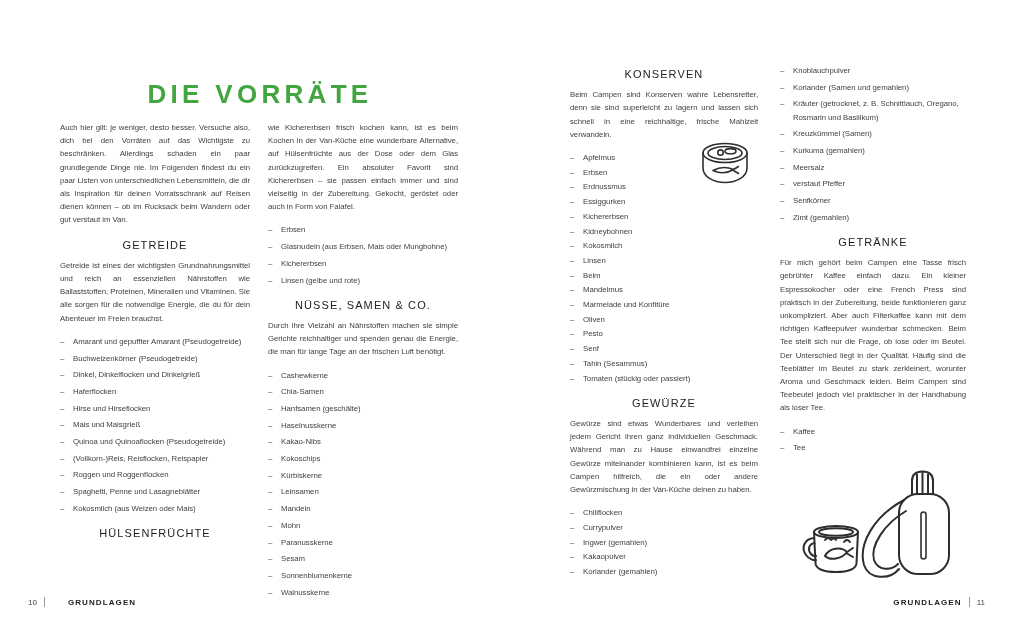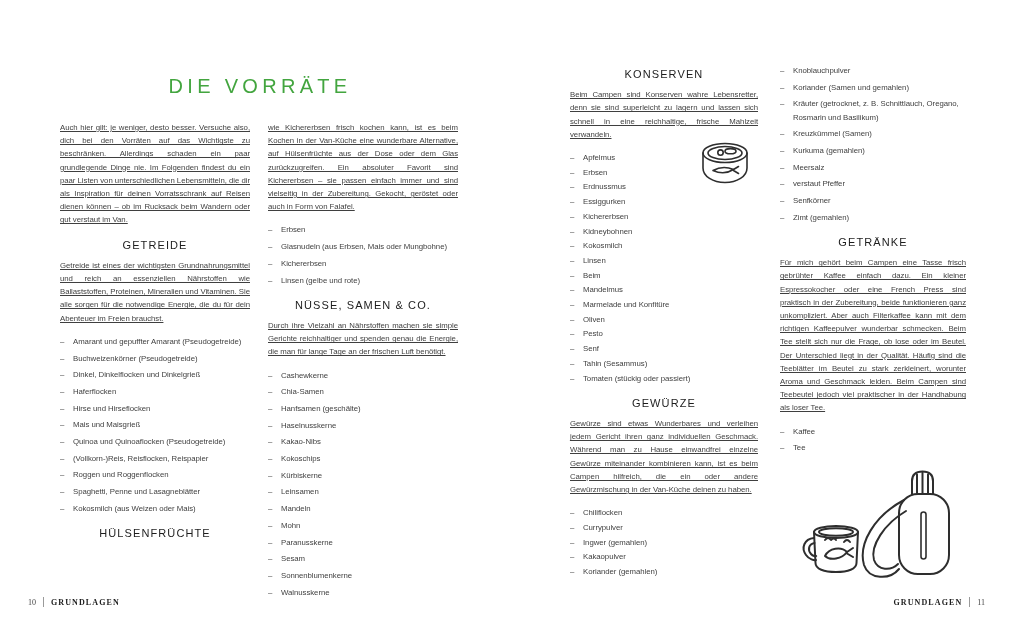"DIE VORRÄTE" .page-title { font-size: 20px -> 26px; font-weight: normal -> bold }
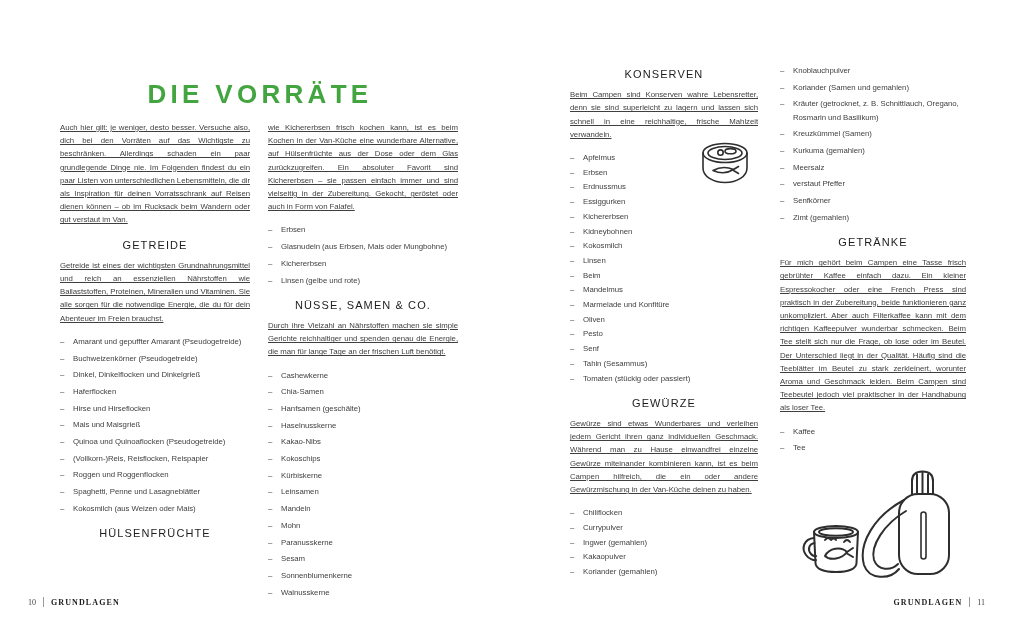"Beim Campen sind Konserven wahre" .body-text { text-decoration: underline -> none }
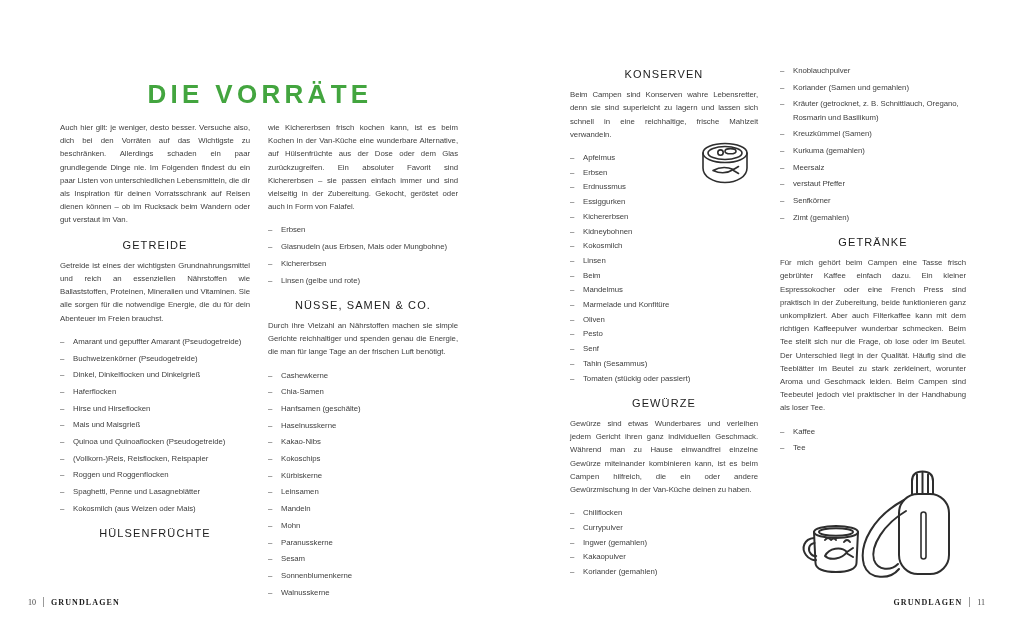"10" .footer { font-family: Liberation Serif, serif -> none }
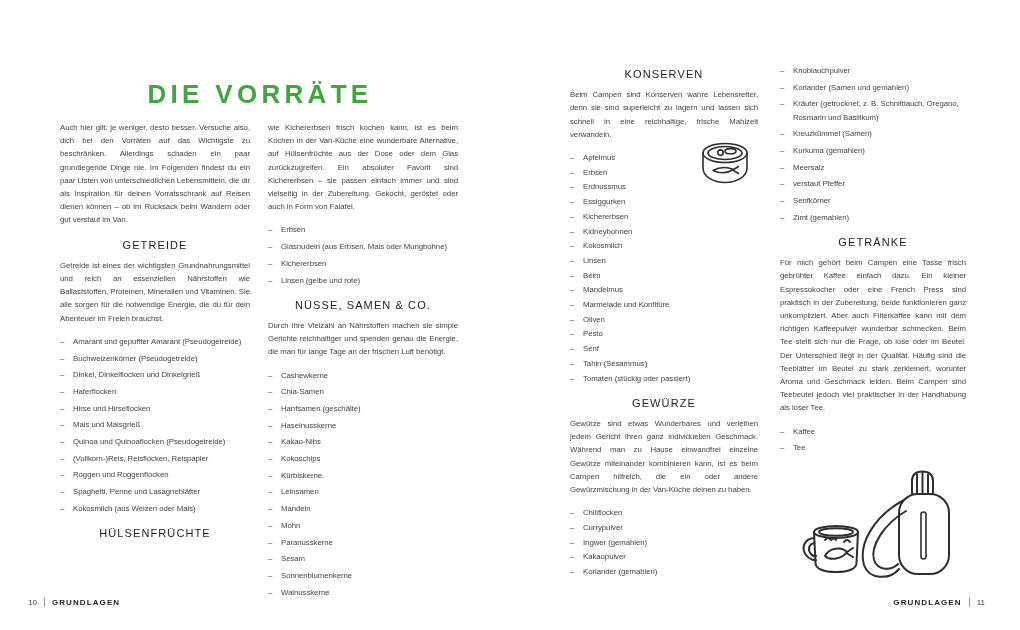"GRUNDLAGEN" .footer .chapter { margin-left: none -> 16px }
